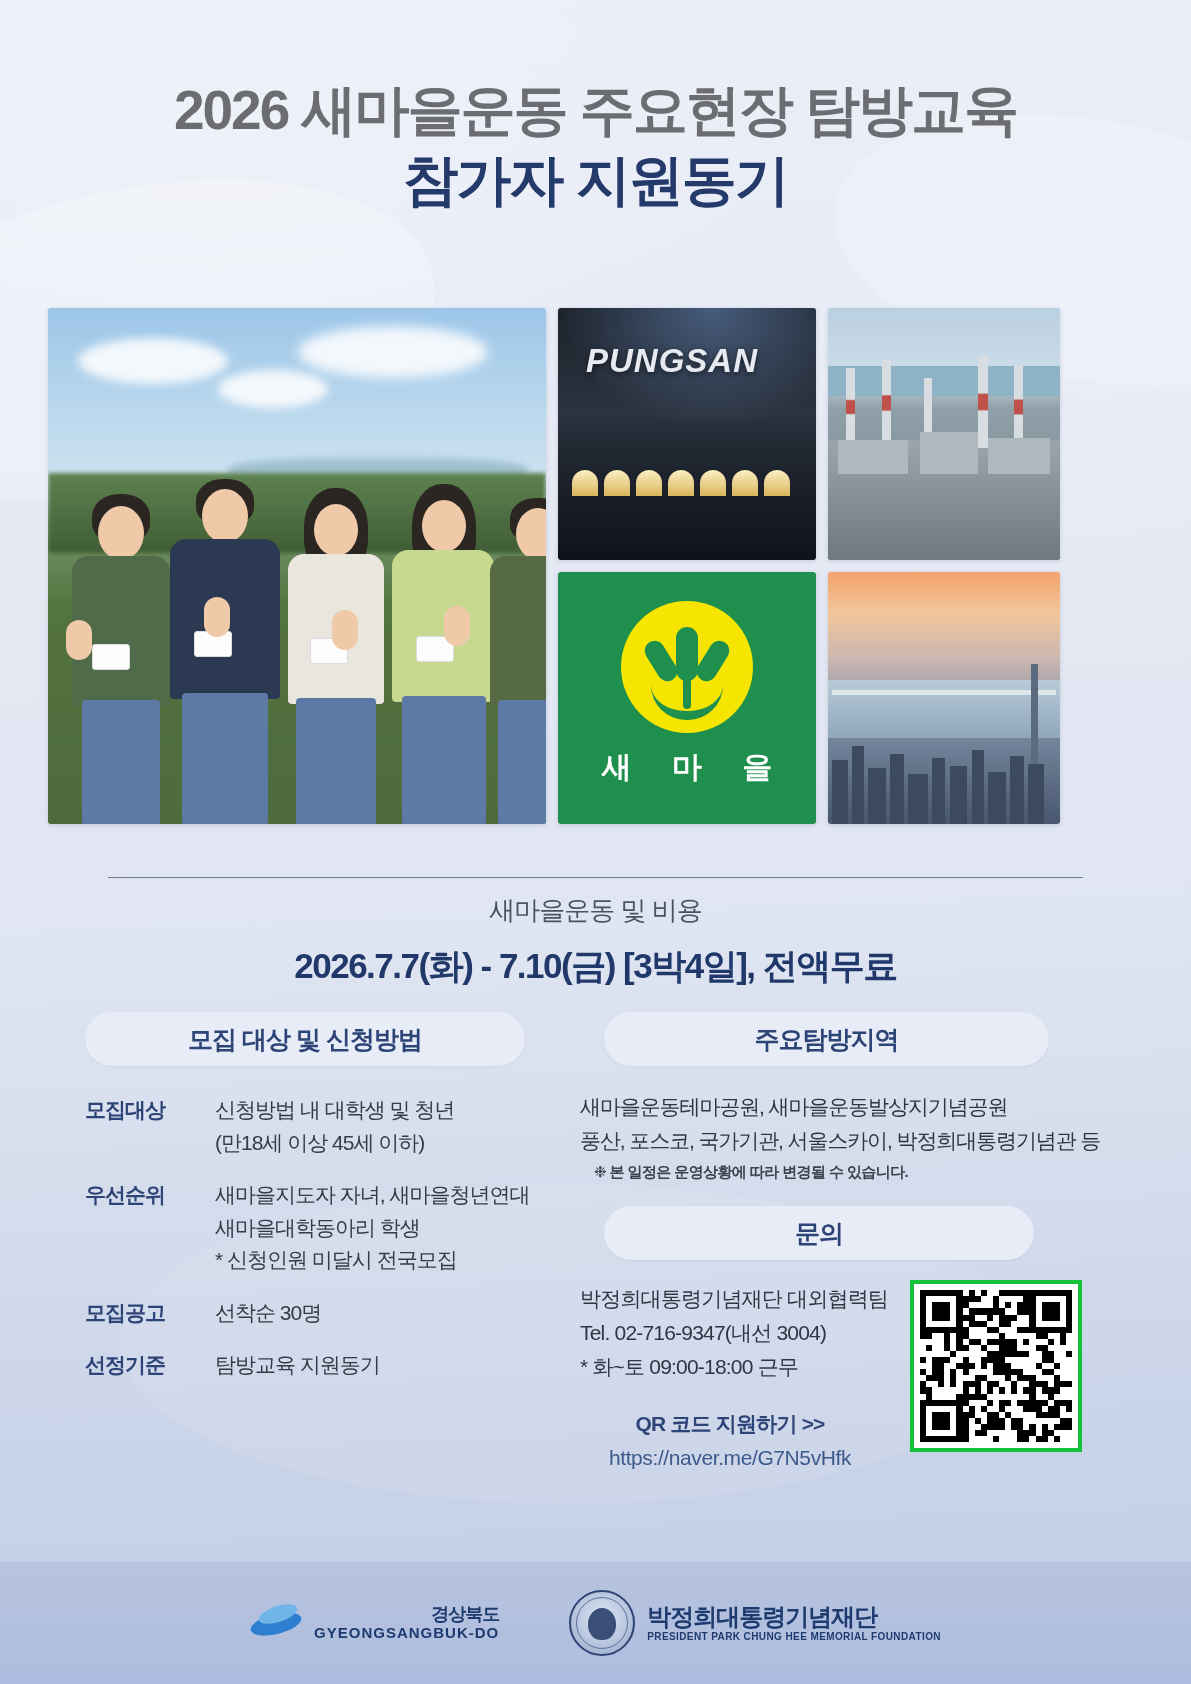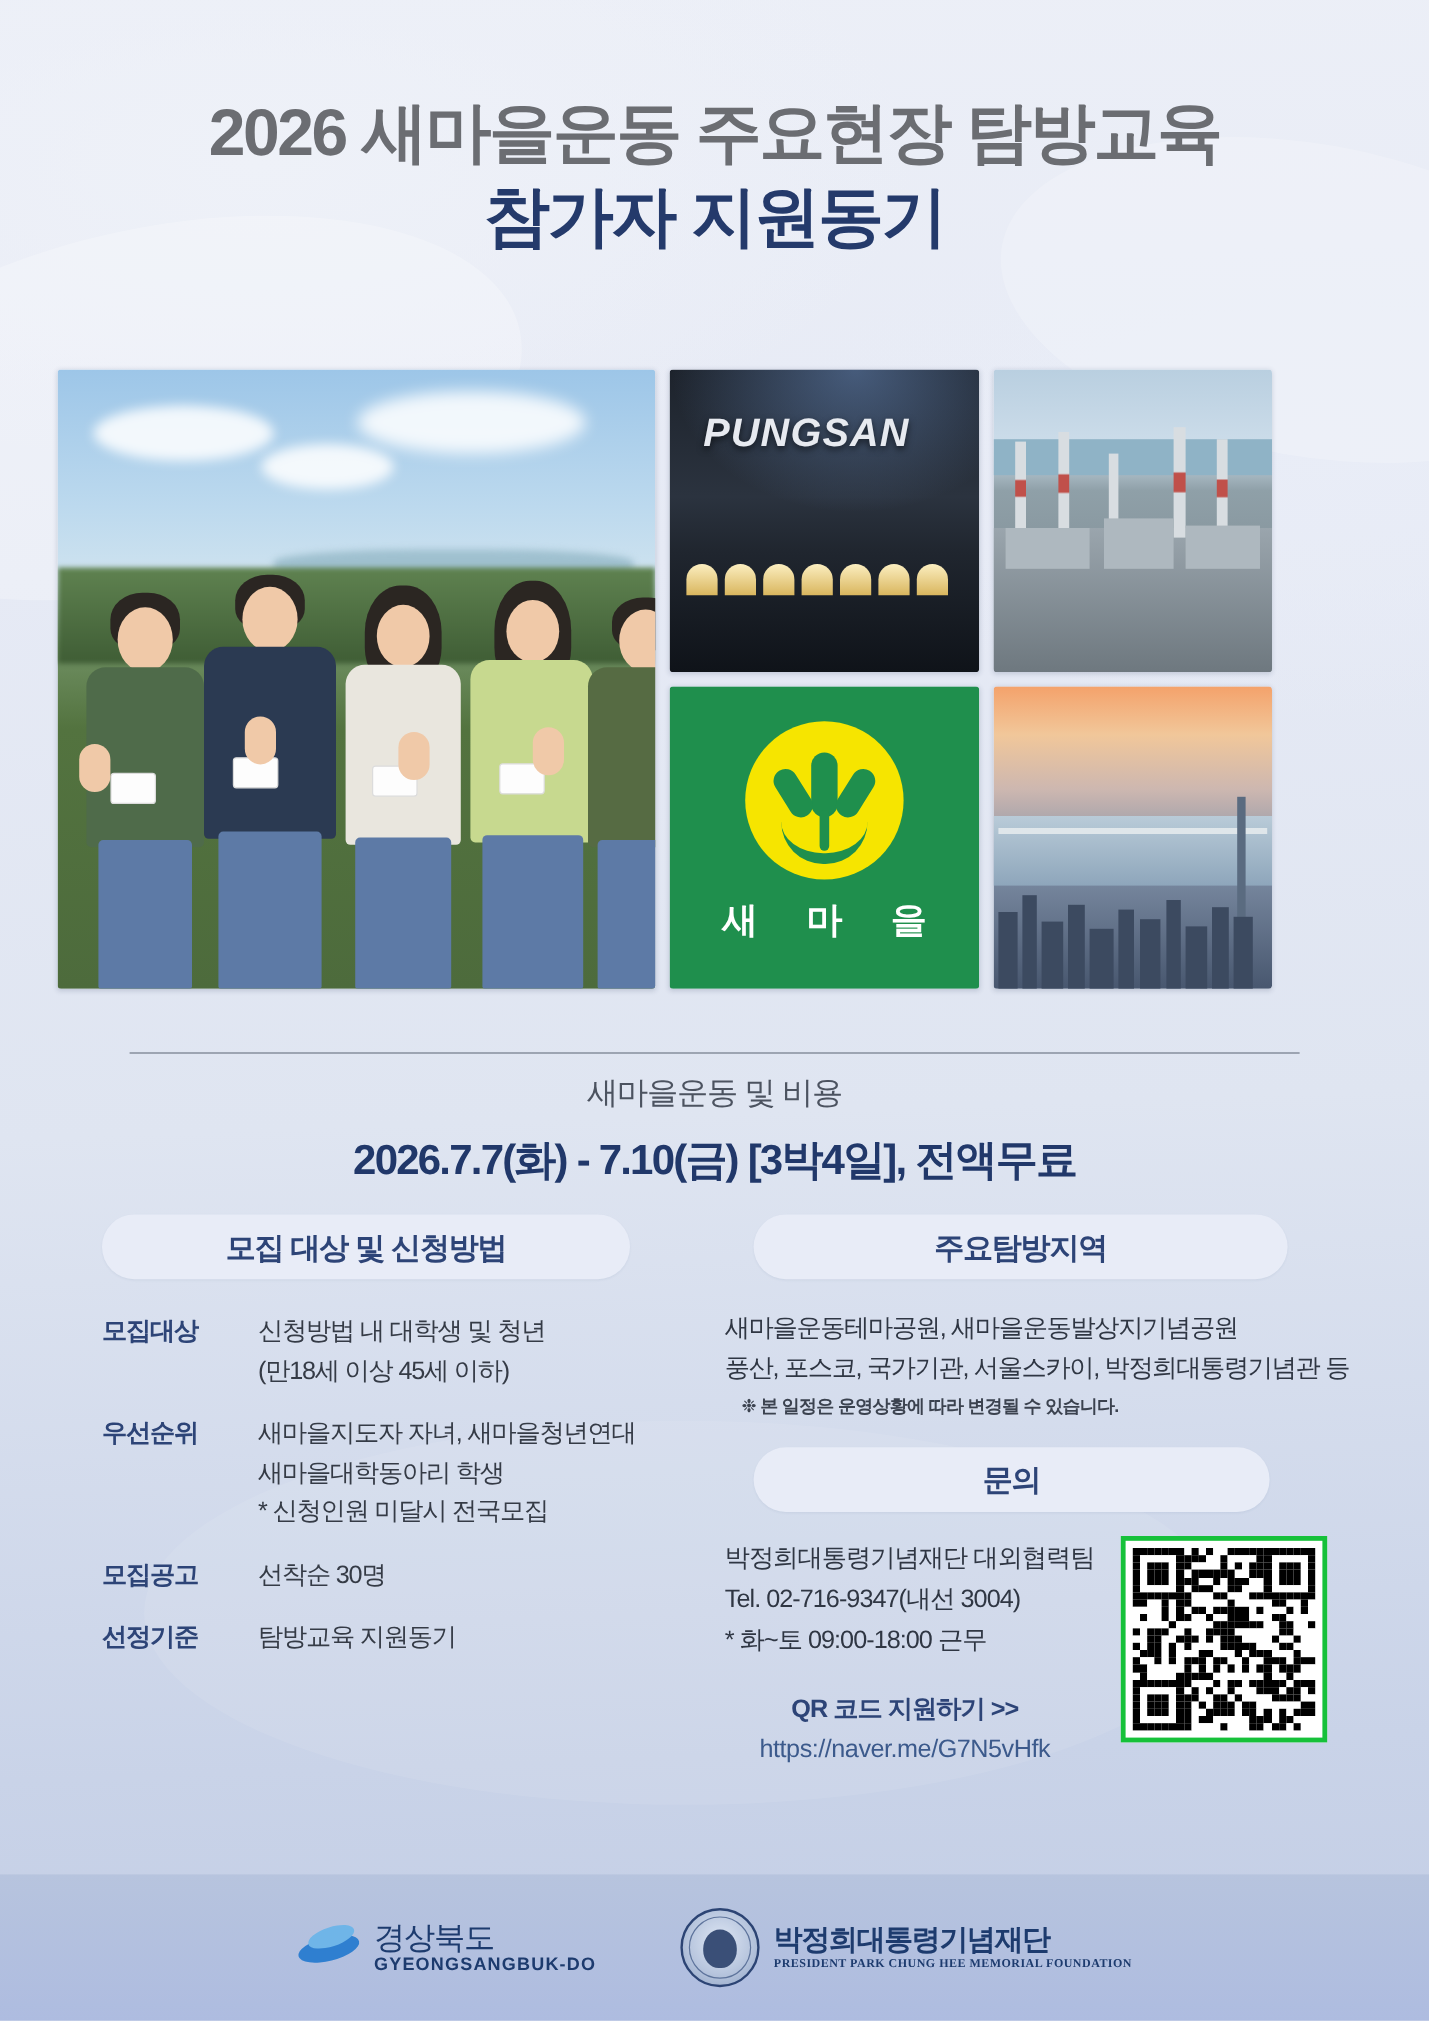"주요탐방지역" .col-right { margin-left: 24px -> none }
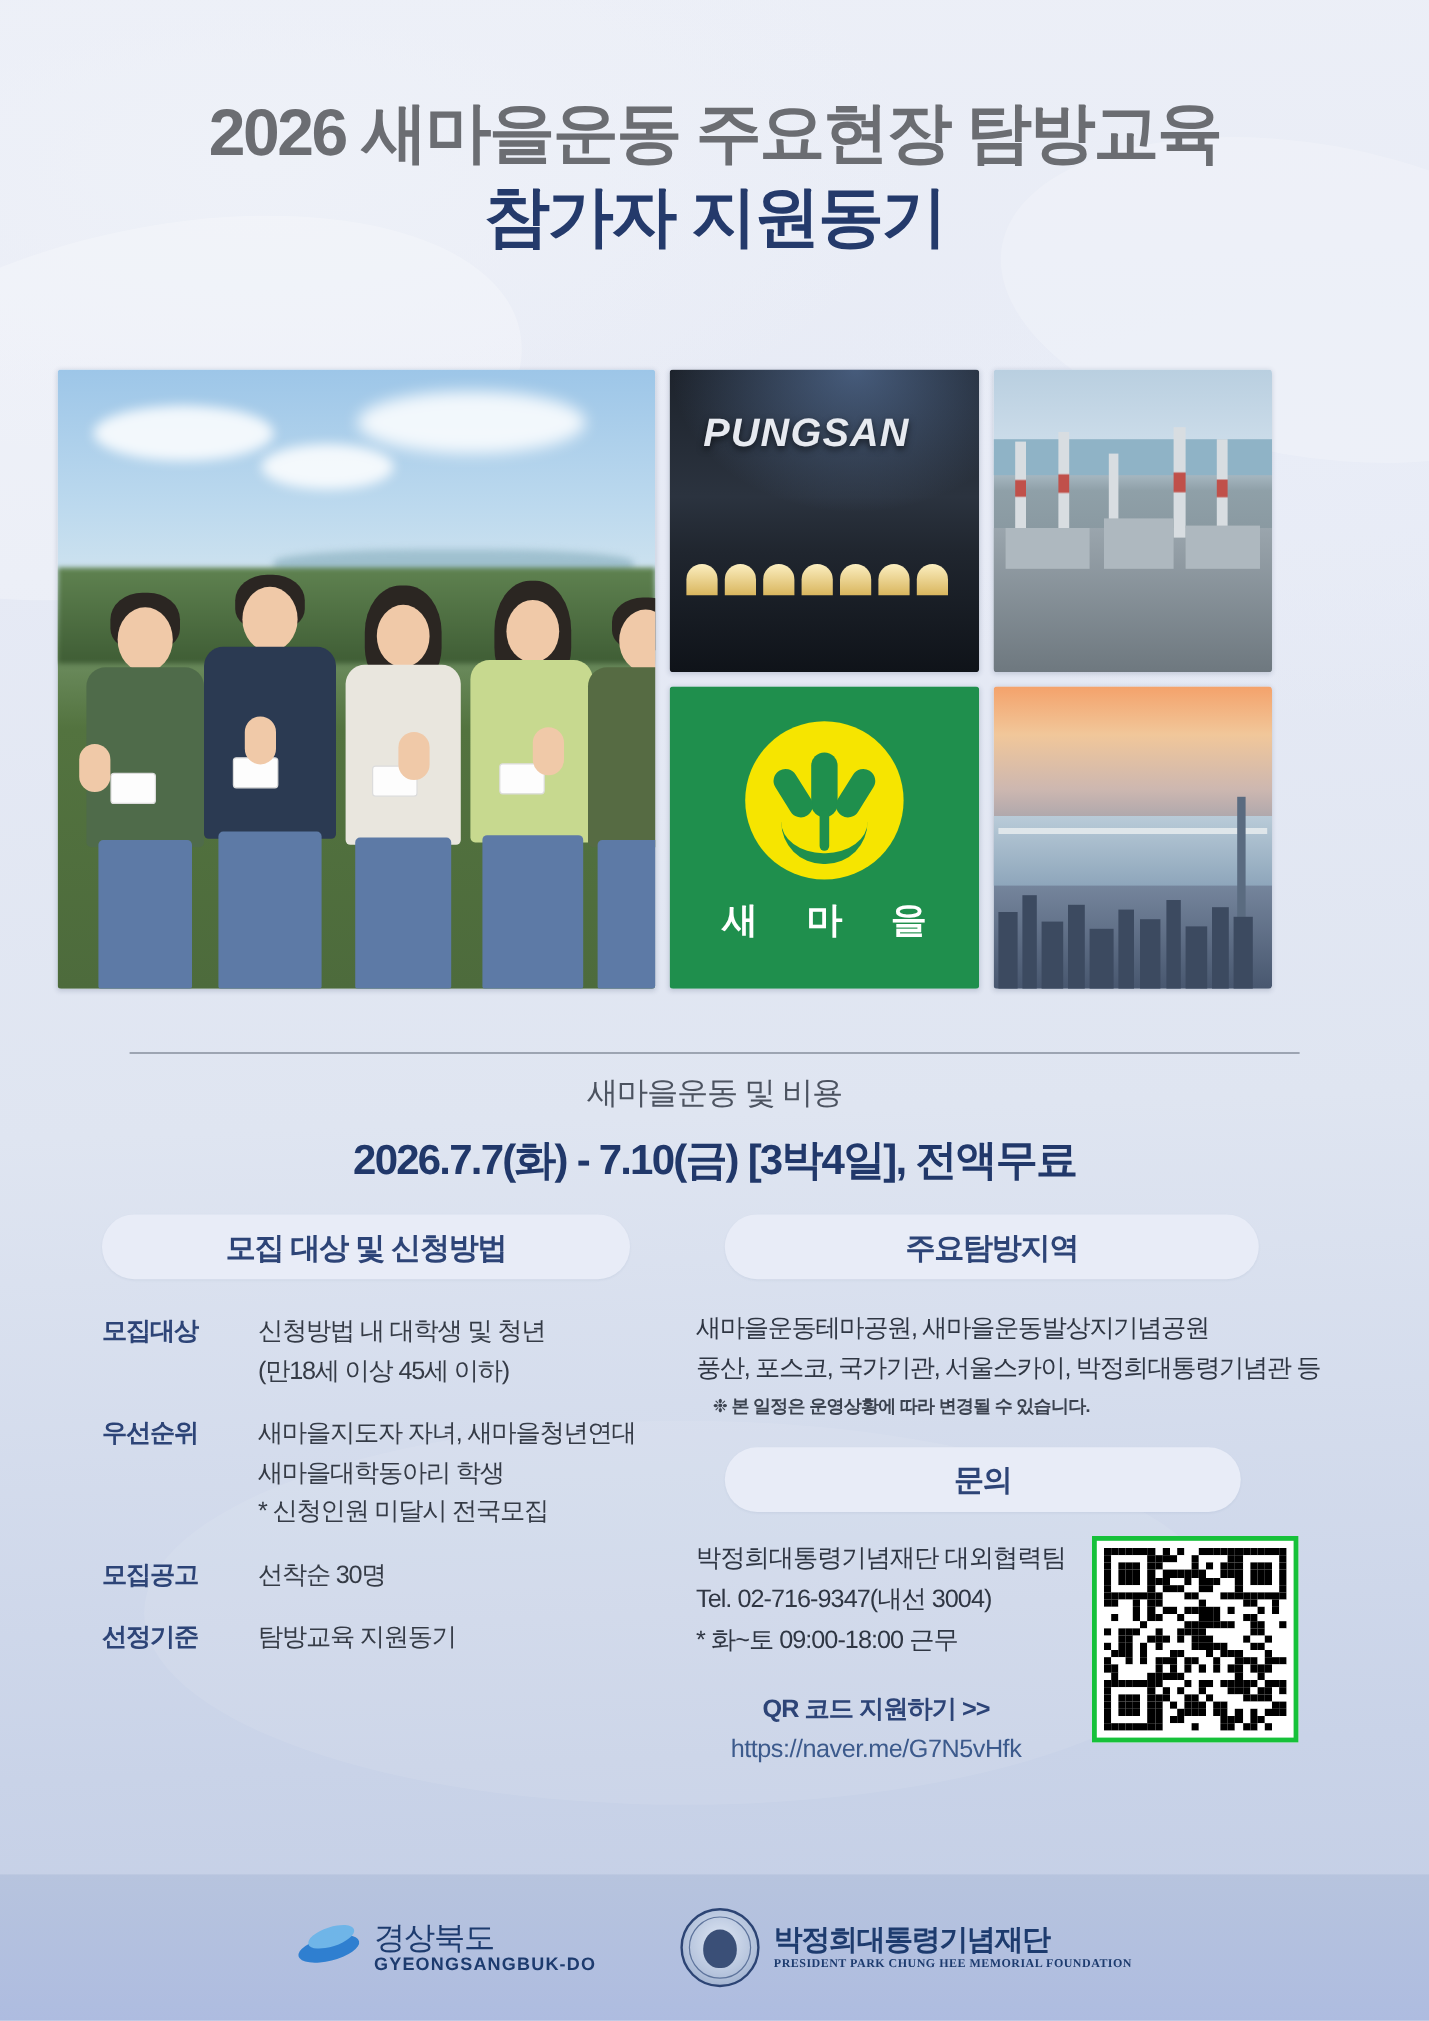"경상북도" .logo-gb .txt .ko { font-size: 26px -> 18px; font-weight: 400 -> 700; text-align: none -> right }
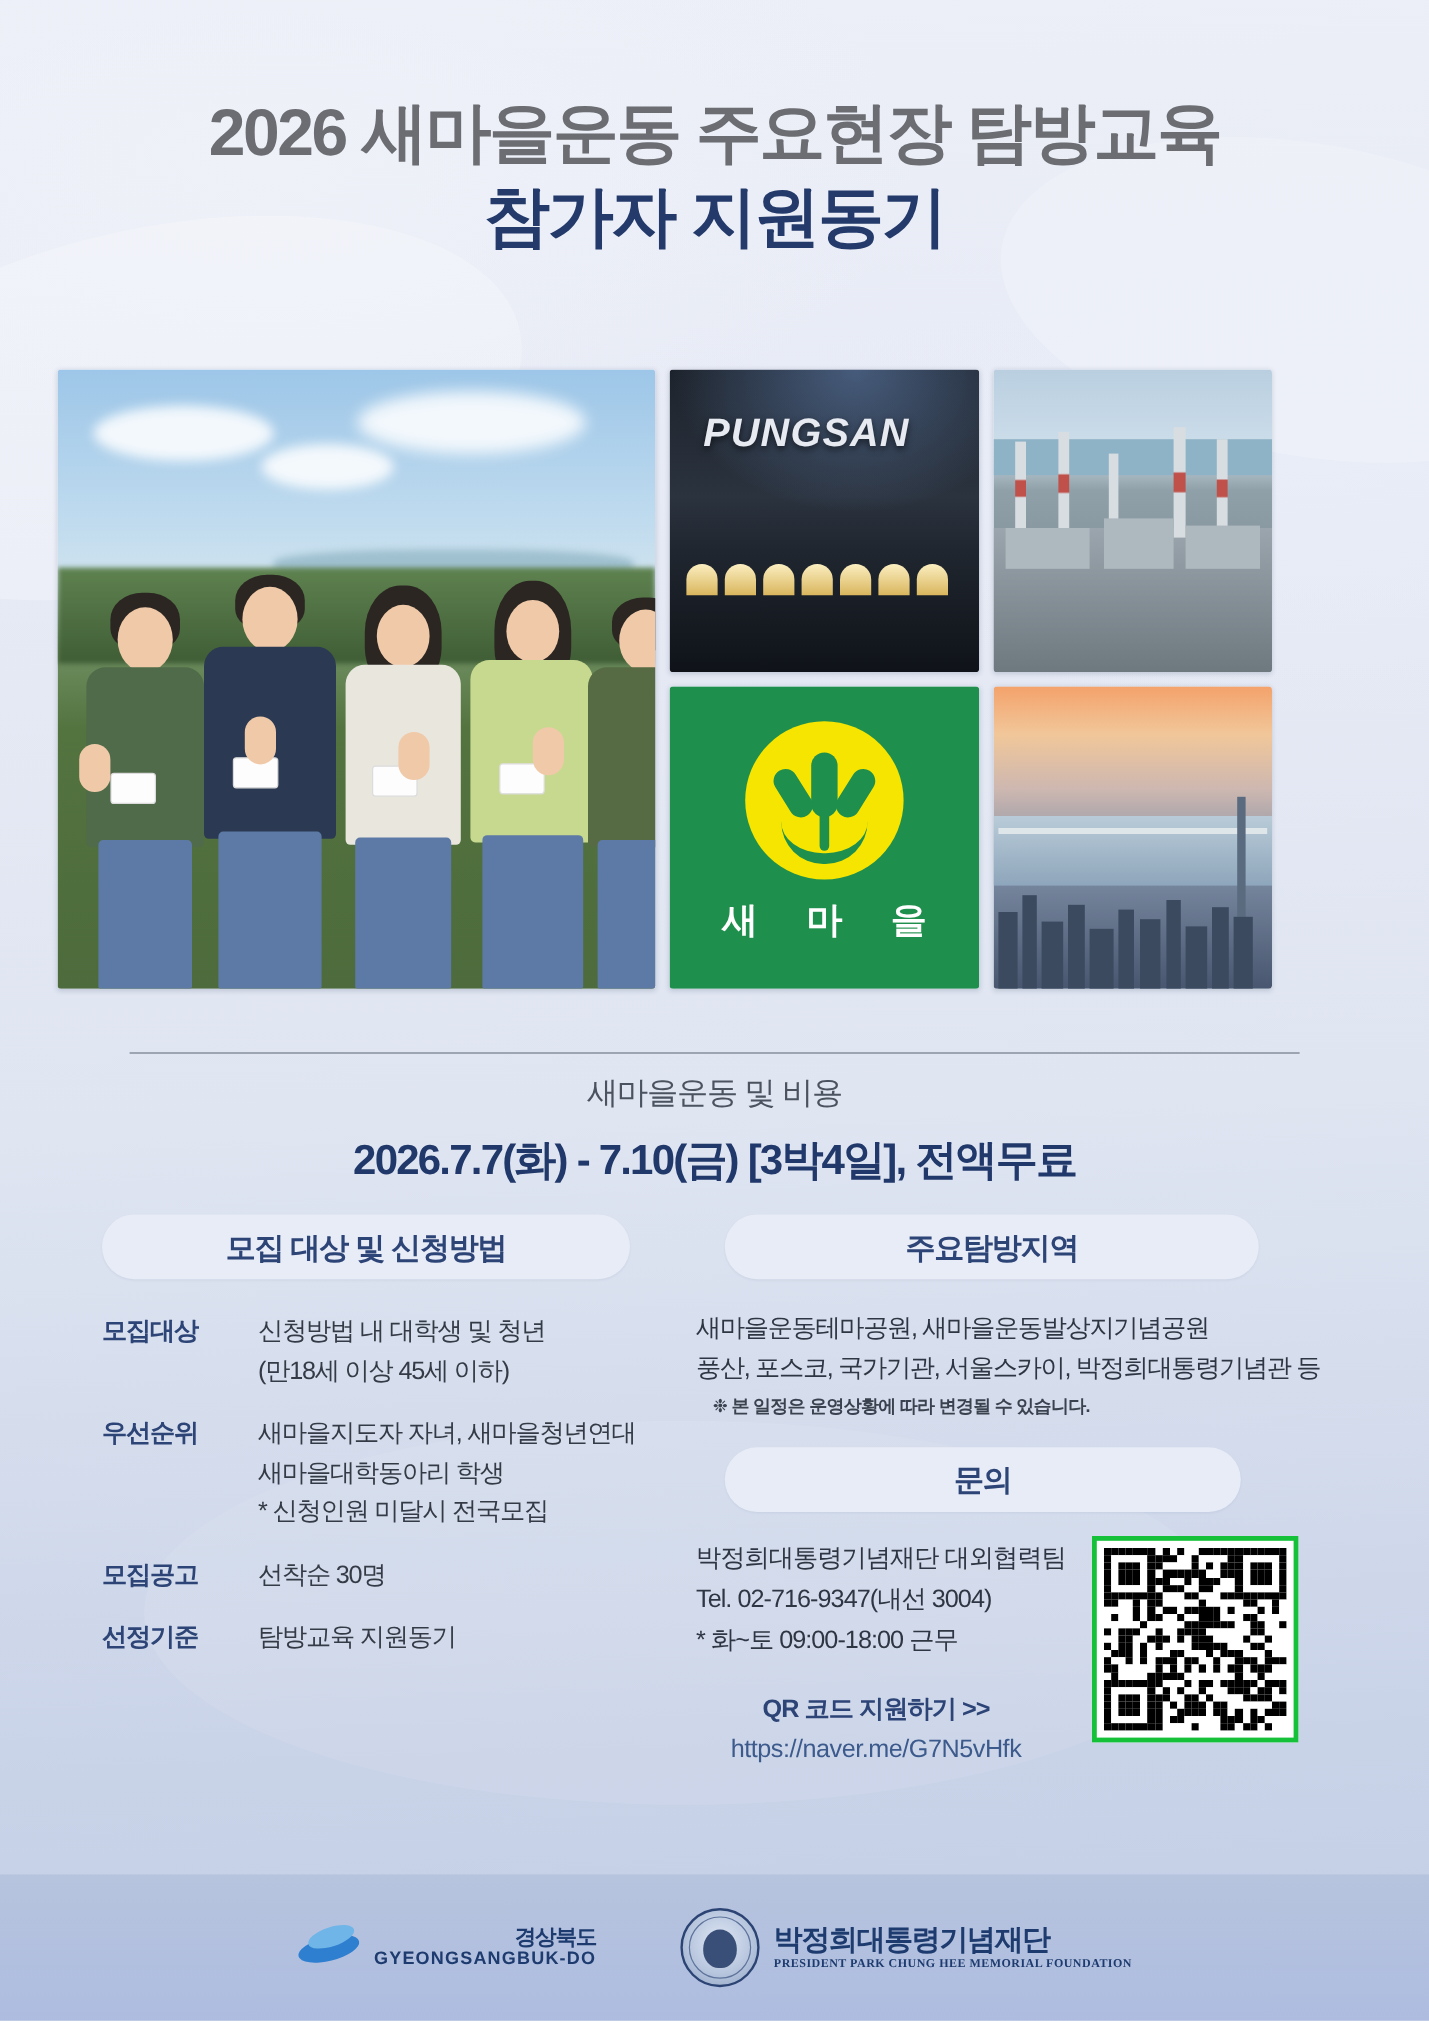"박정희대통령기념재단" .logo-pf { font-family: Liberation Serif, serif -> none }
